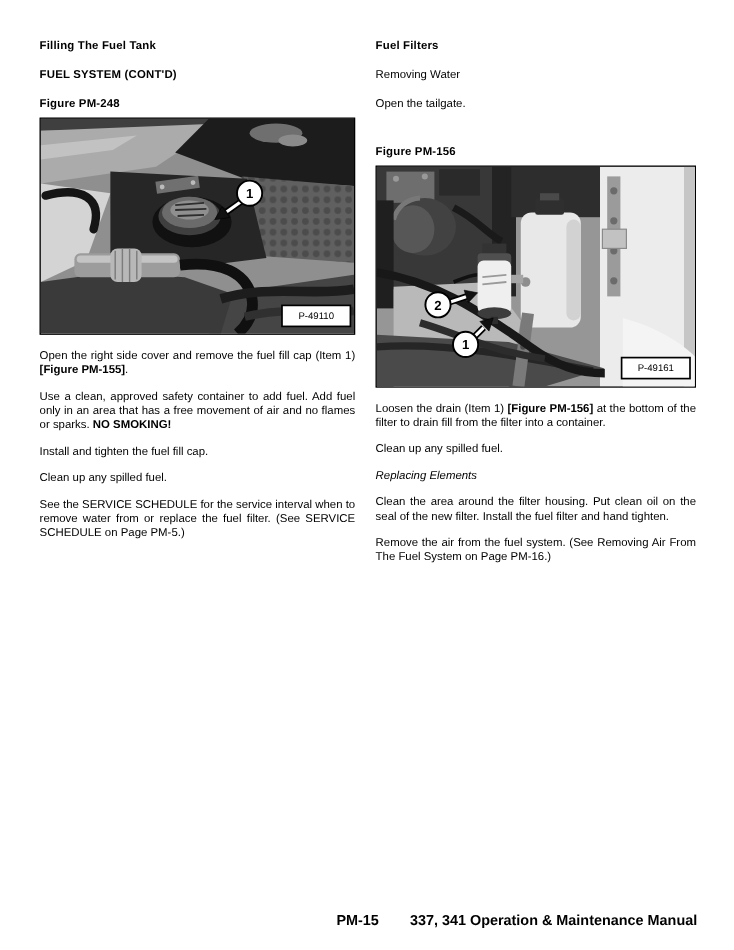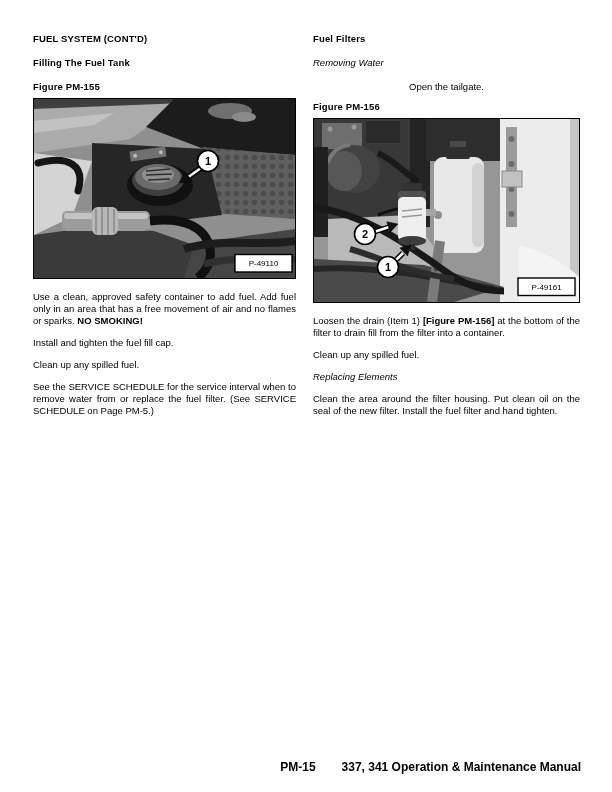"FUEL SYSTEM (CONT'D)" div.hd { order: before "Filling The Fuel Tank" -> after "Filling The Fuel Tank" }
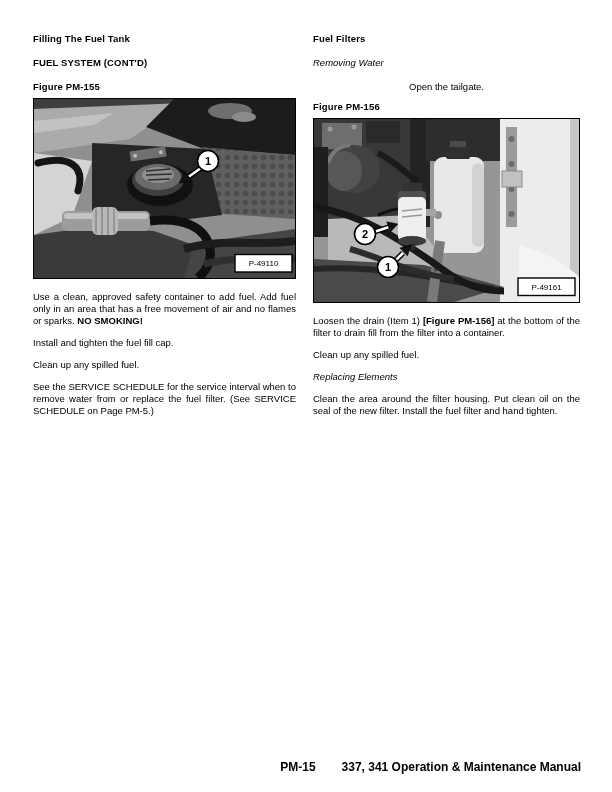"Removing Water" .italic-sub { font-style: italic -> none }
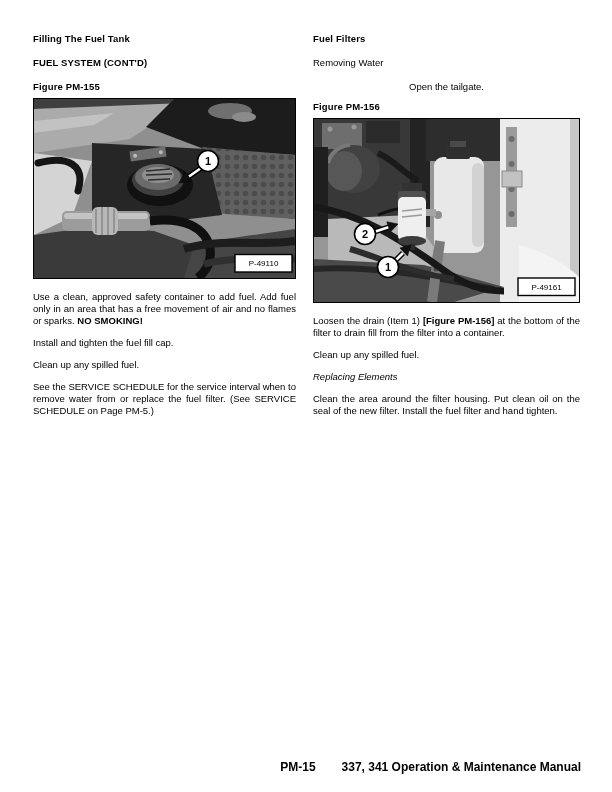"Figure PM-155" div.hd { text: PM-155 -> PM-248 }
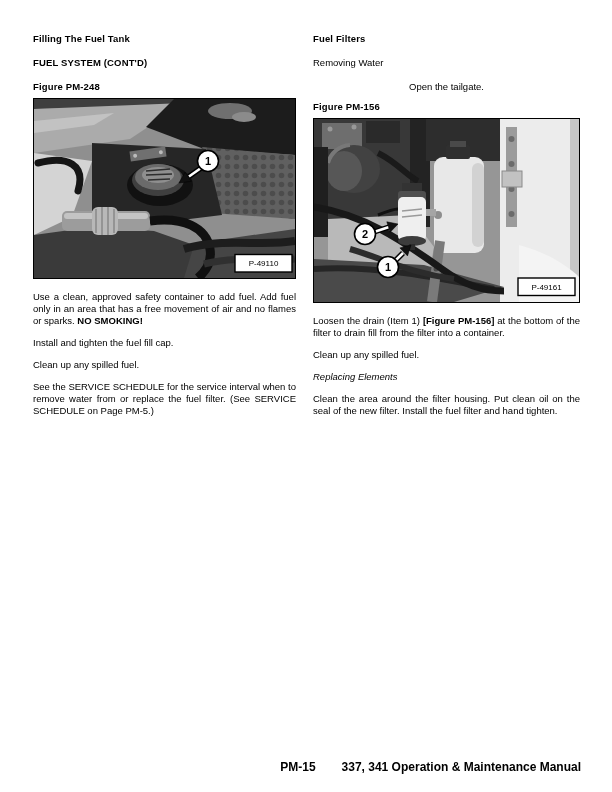"Open the tailgate." p.intro { margin: 0 0 8px 0 -> 0 0 28px 0; text-align: center -> none }
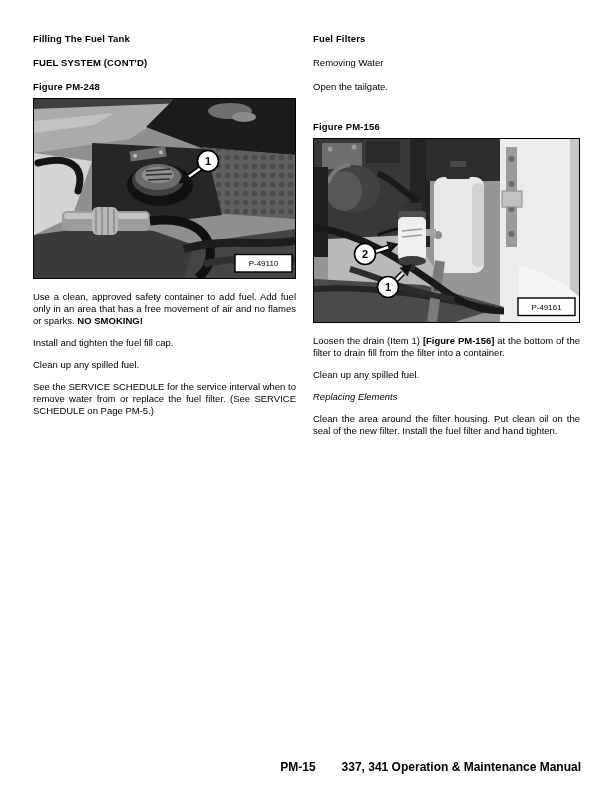"Open the right side cover" p { html: none -> <p><span>Open the right side cover and remove the fuel fill cap (Item 1) </span><span>[Figure PM-155]</span><span>.</span></p> }
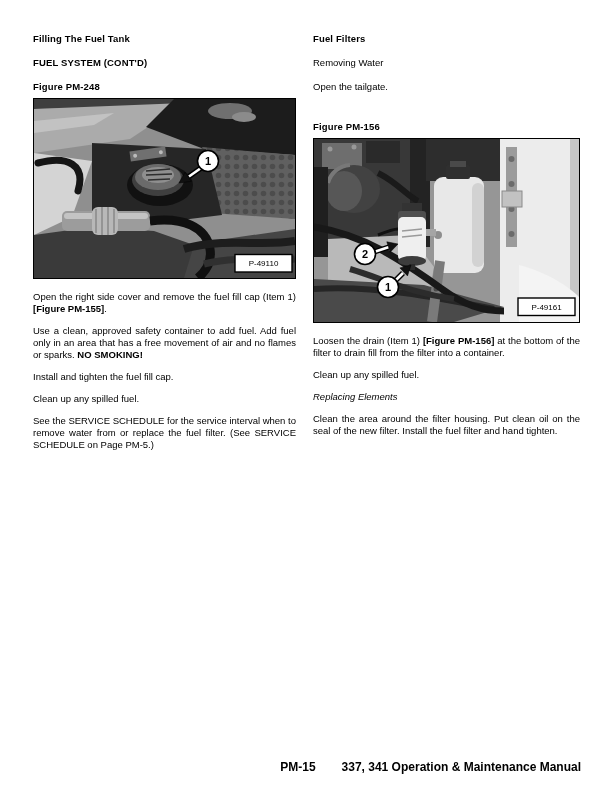"Remove the air from the" p { html: none -> <p><span>Remove the air from the fuel system. (See Removing Air From The Fuel System on Page PM-16.)</span></p> }
